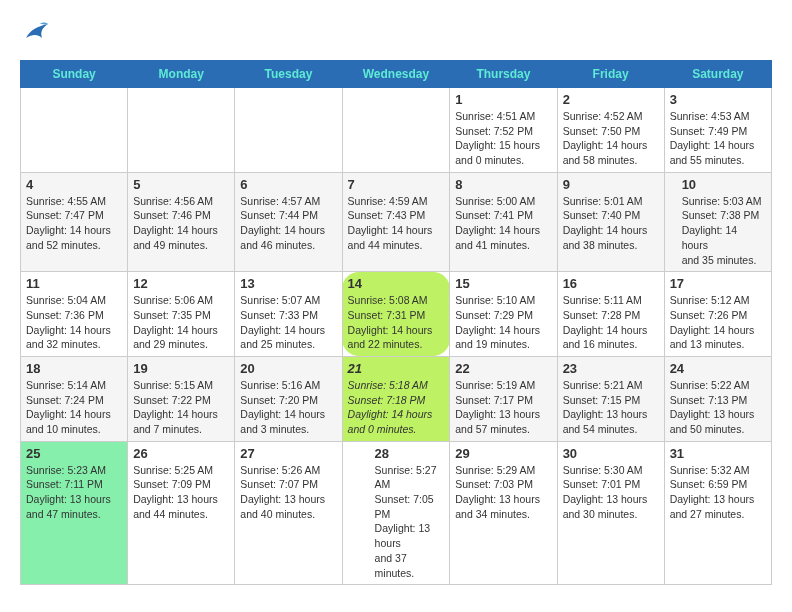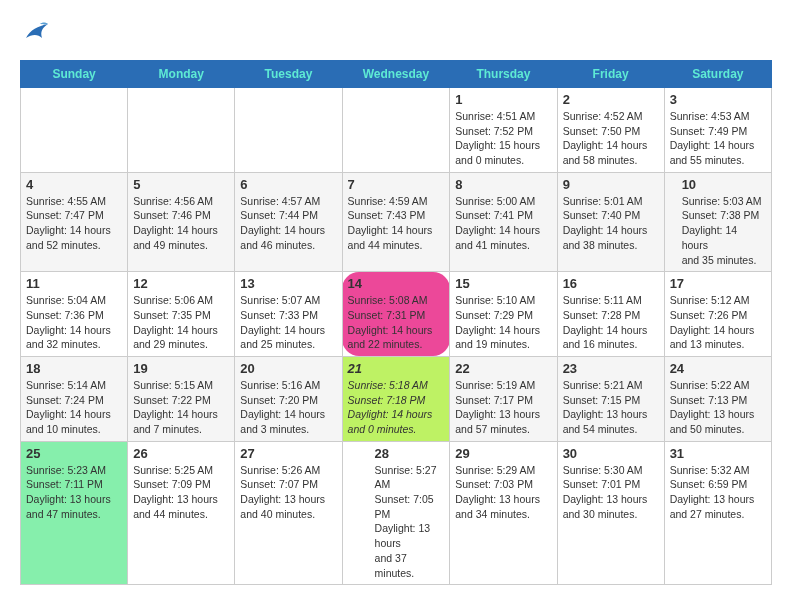"14" td { background: #ec4899 -> #bef264 }
